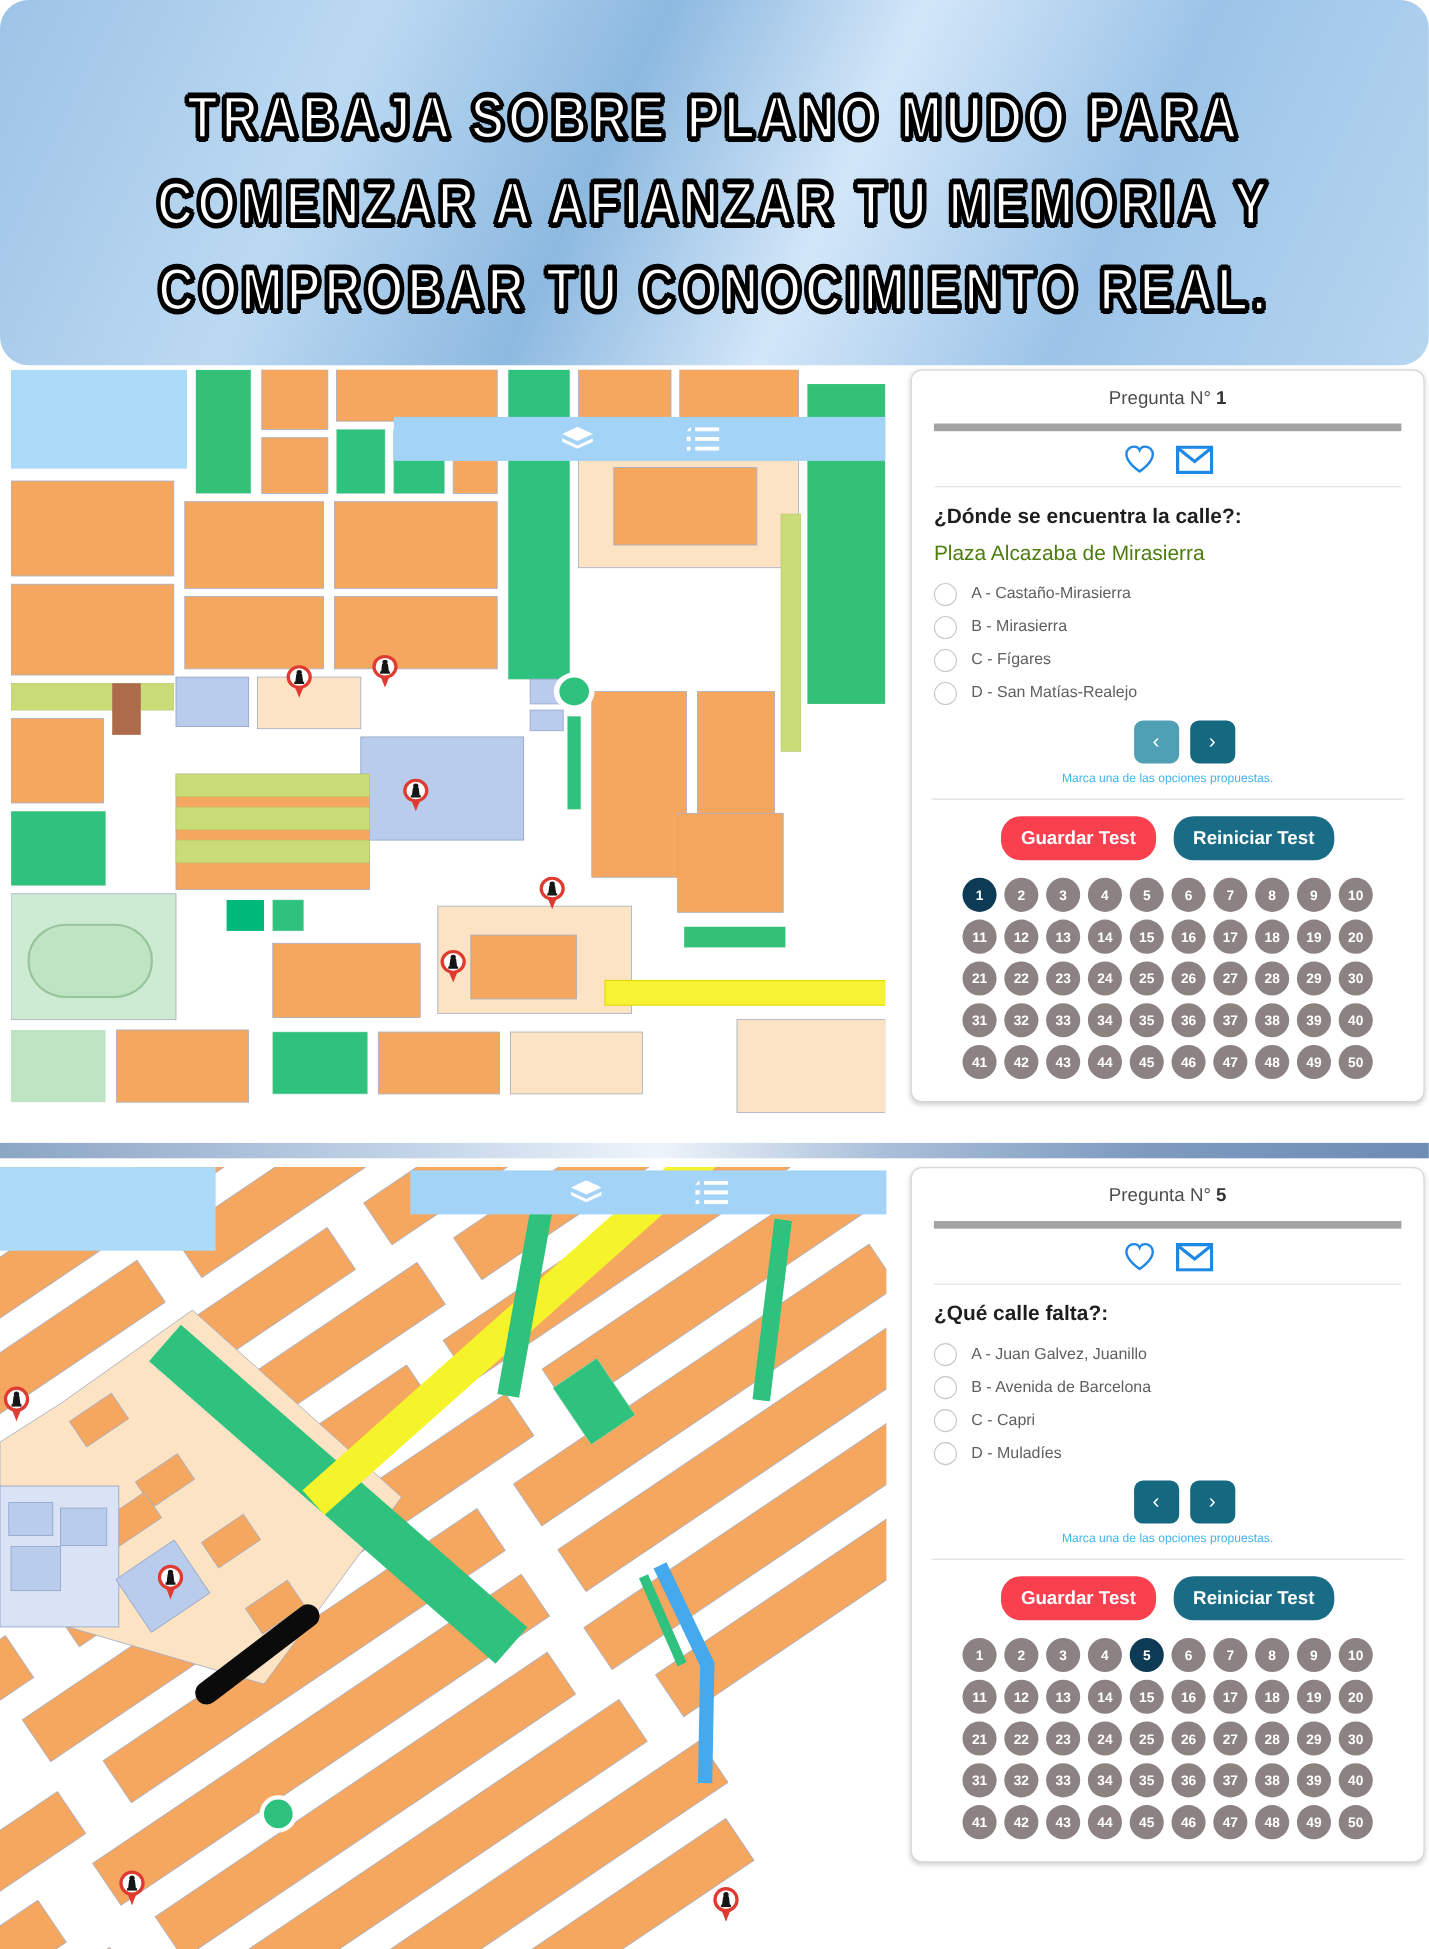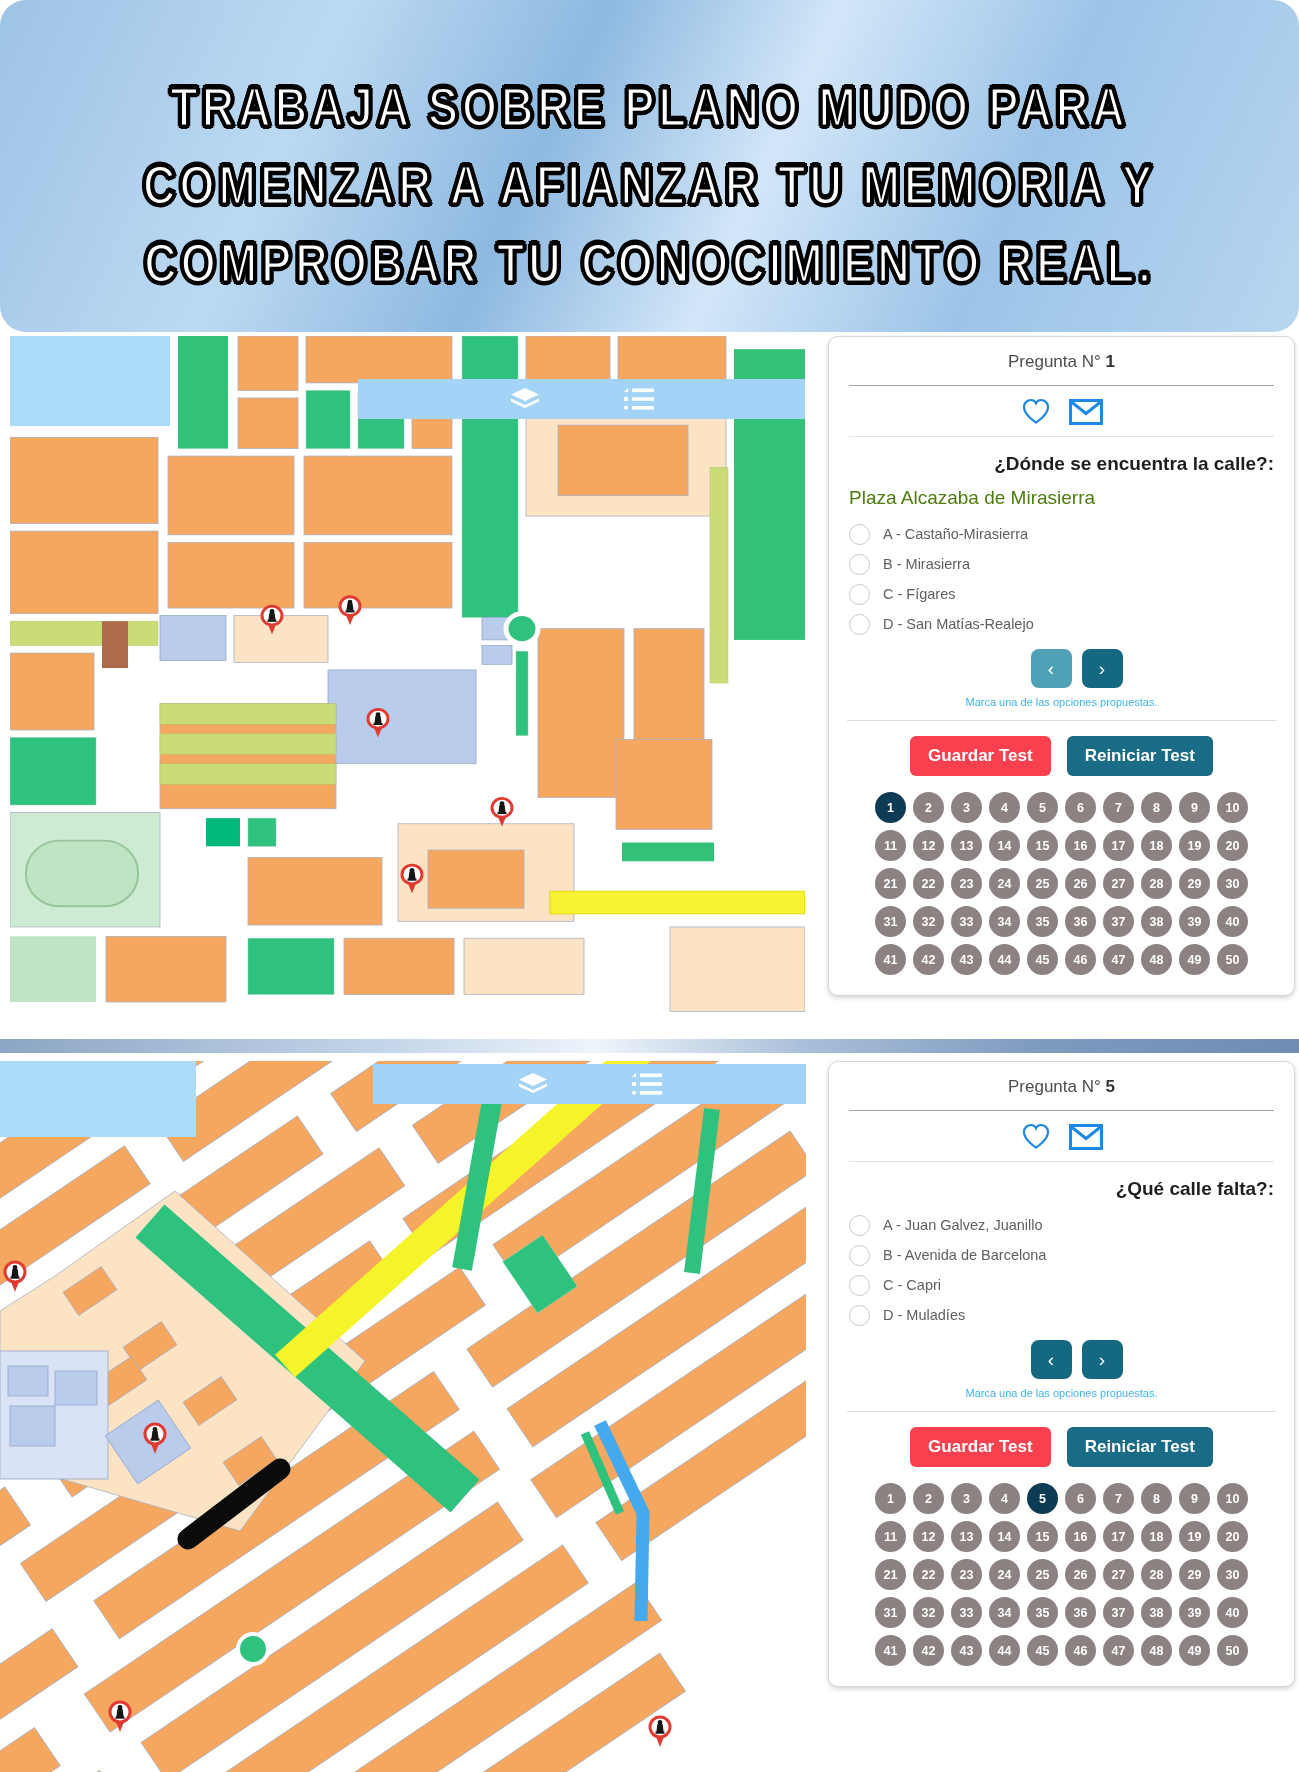"Pregunta N° 1" .card-title { border-bottom: 1px solid #a3a3a3 -> 7px solid #a3a3a3 }
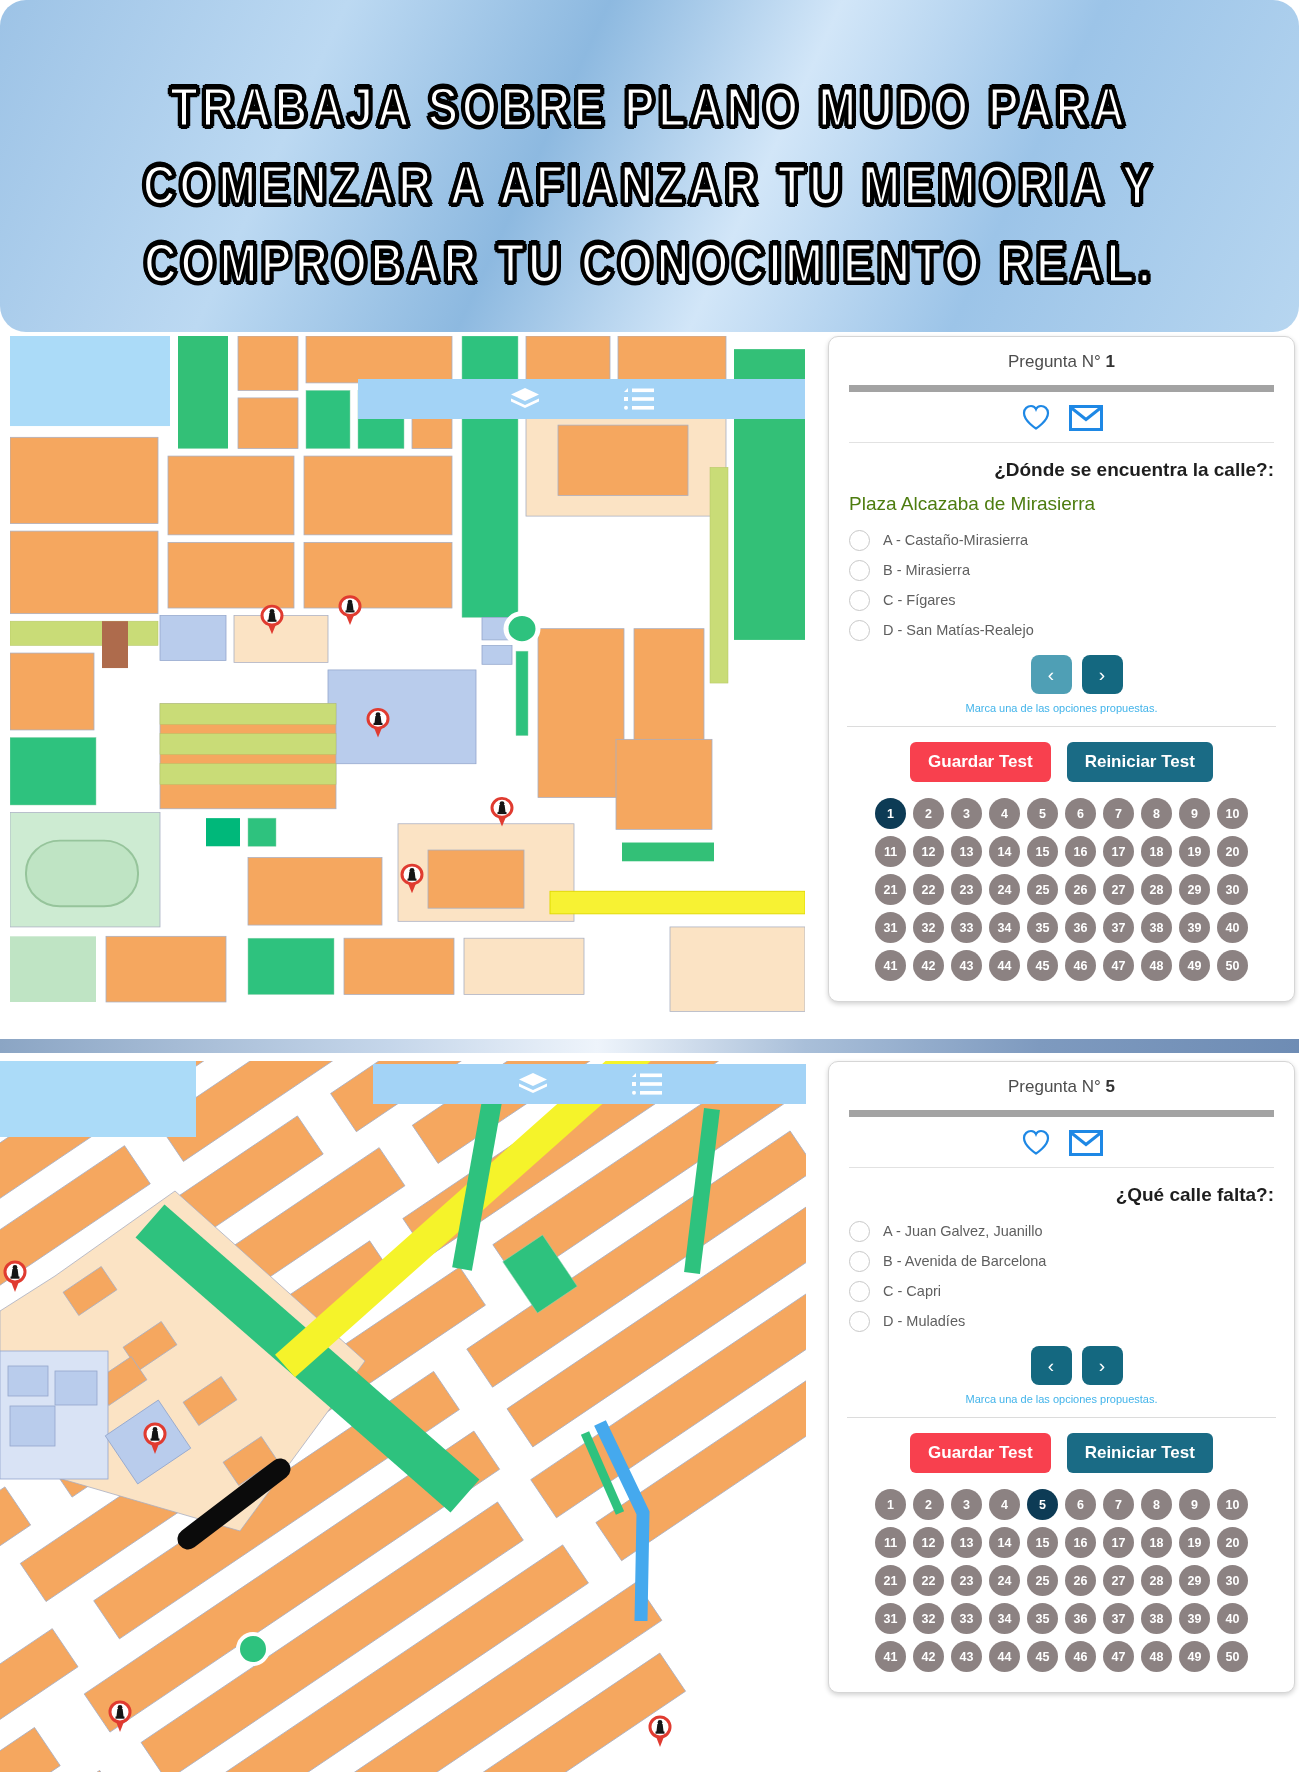"¿Dónde se encuentra la calle?:" .question { text-align: right -> none }
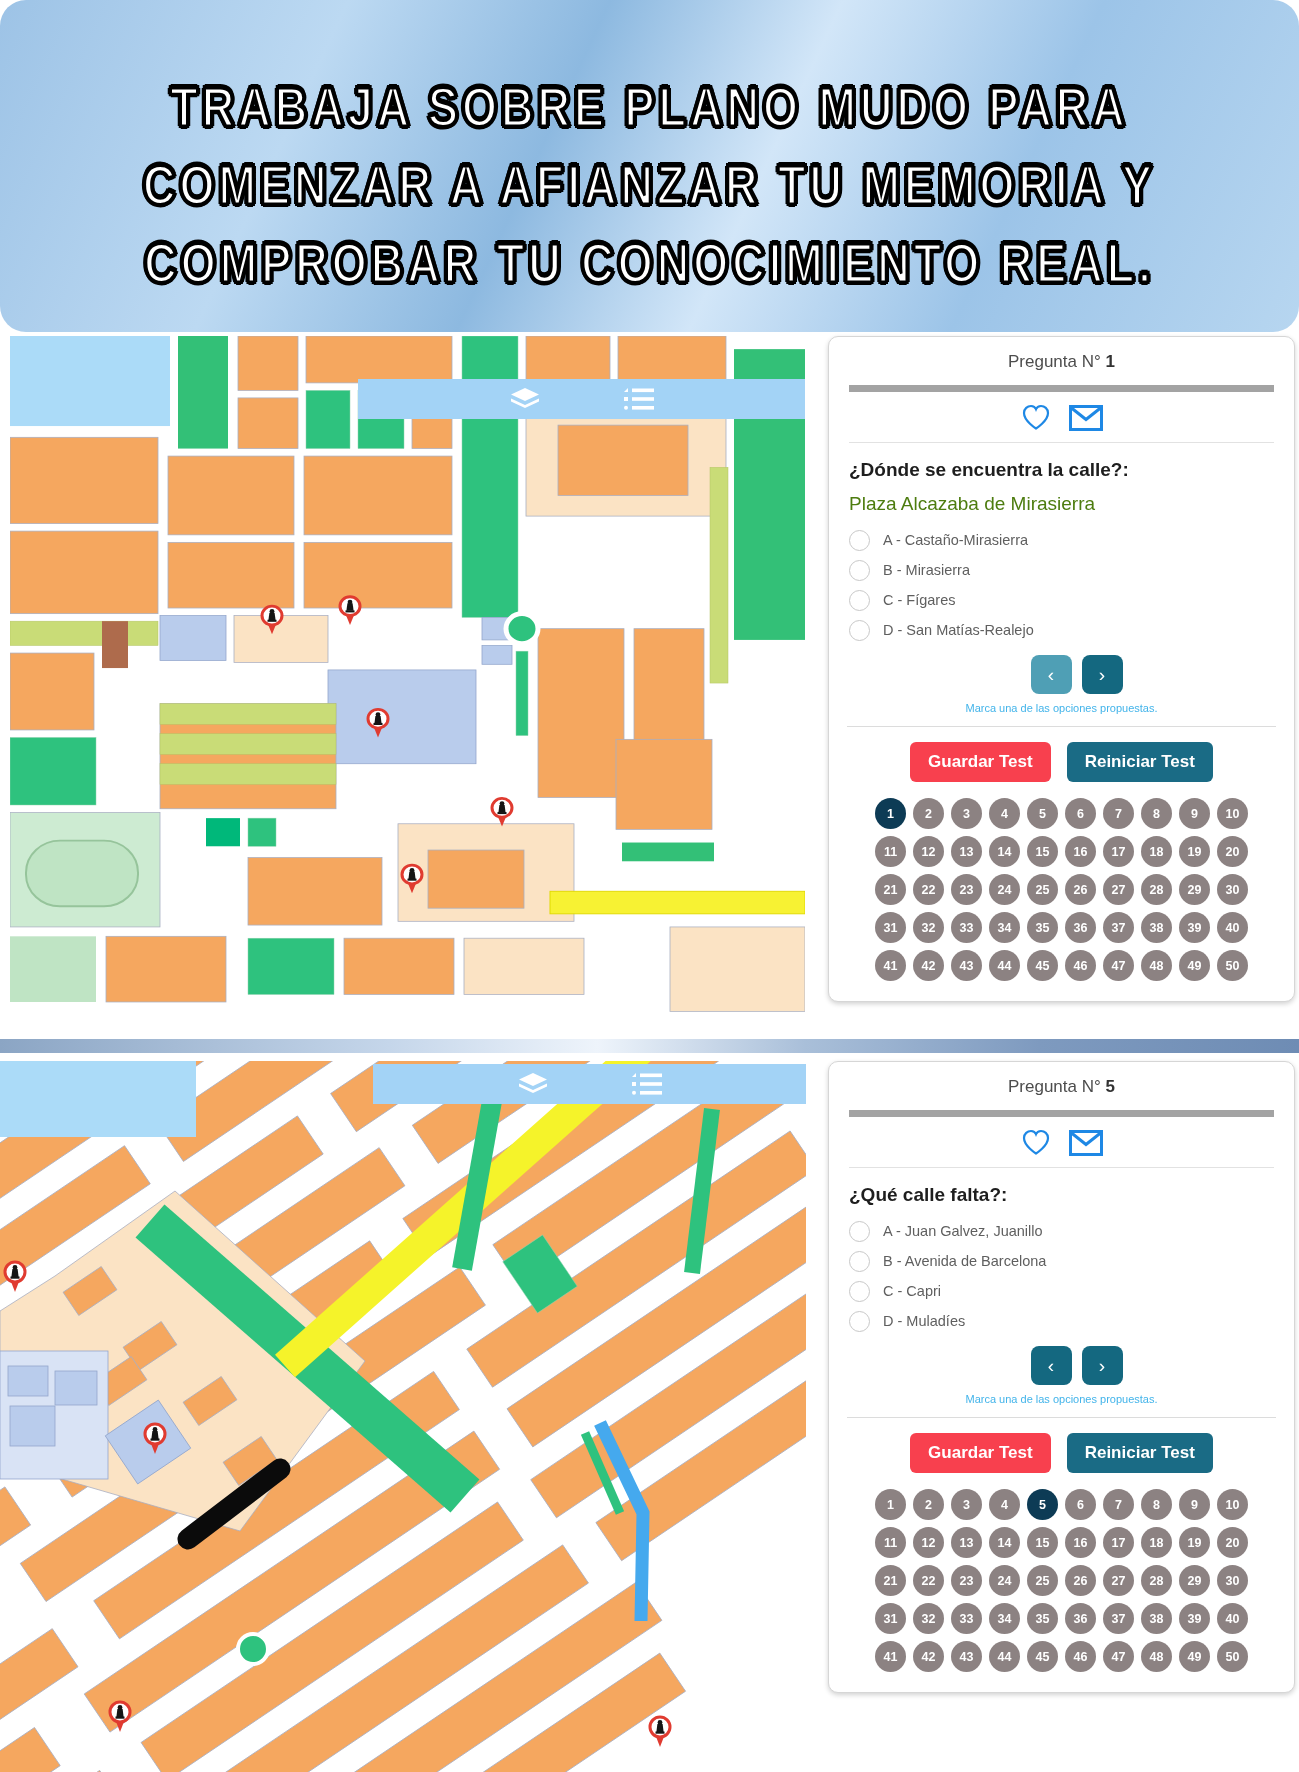"Guardar Test" .btn { border-radius: 6px -> 18px }
